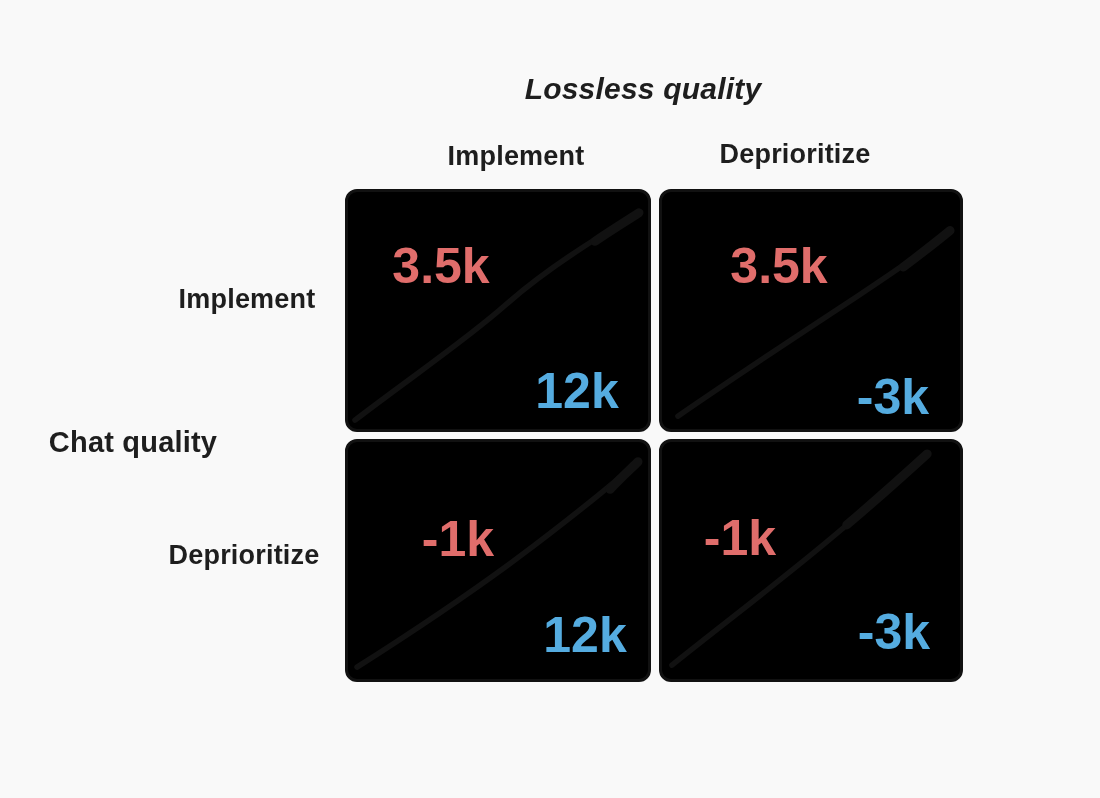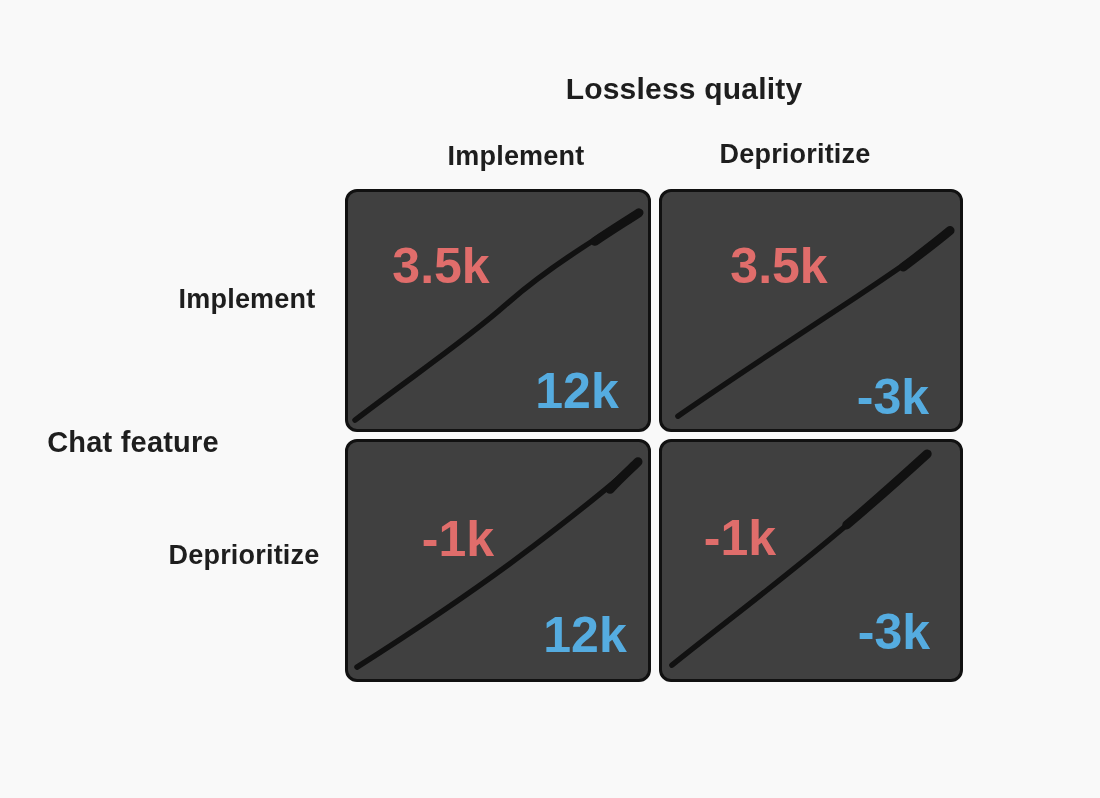"Lossless quality" .axis-title.top { font-style: none -> italic; left: 684px -> 643px }
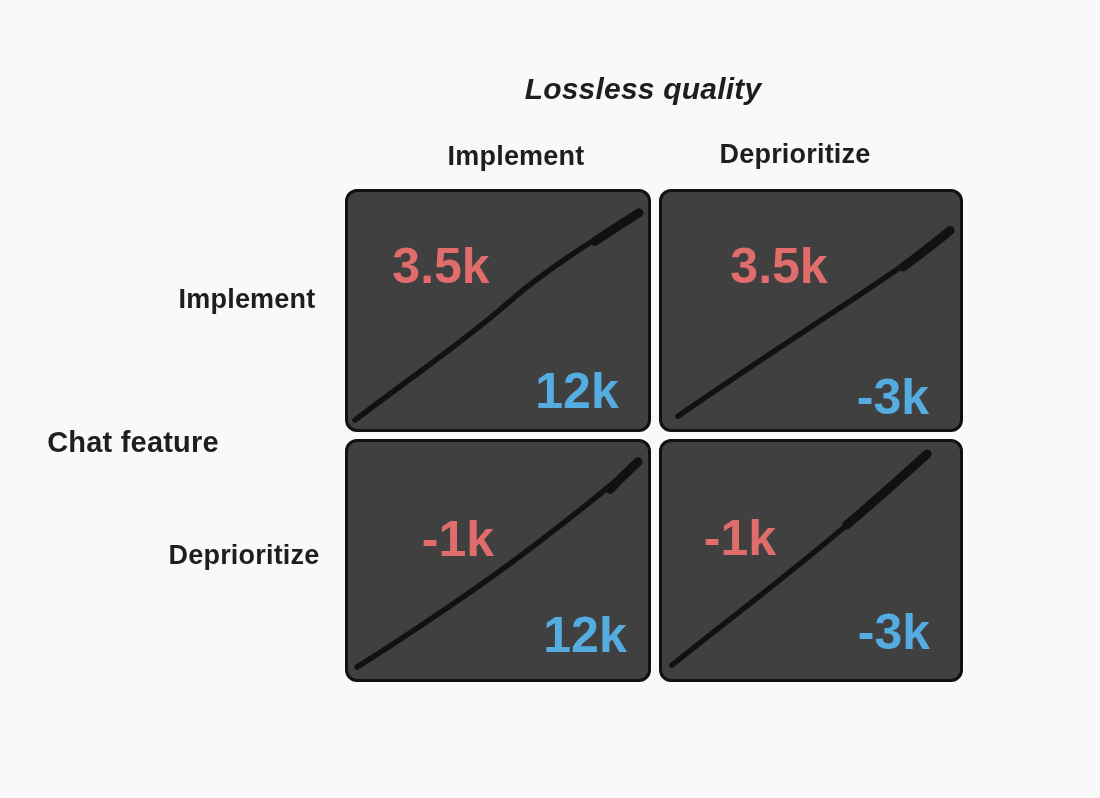"3.5k" .cell { background: #404040 -> #000000 }
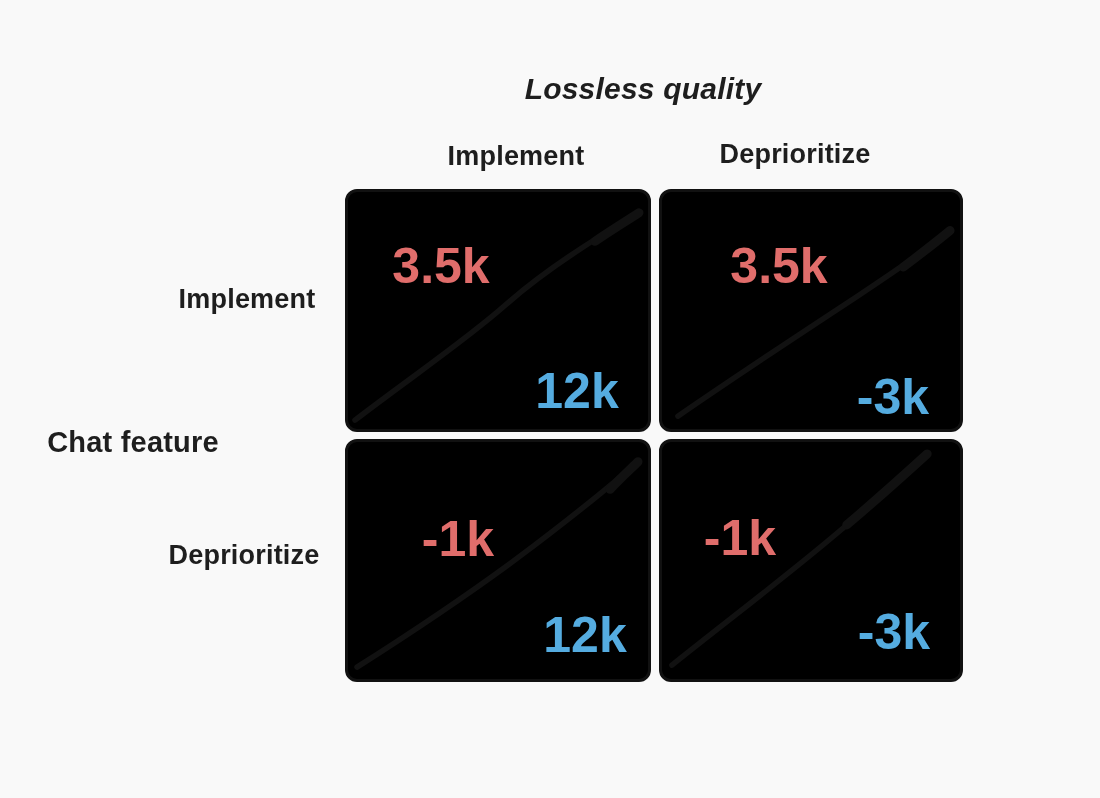"Chat feature" div.label { text: feature -> quality }
